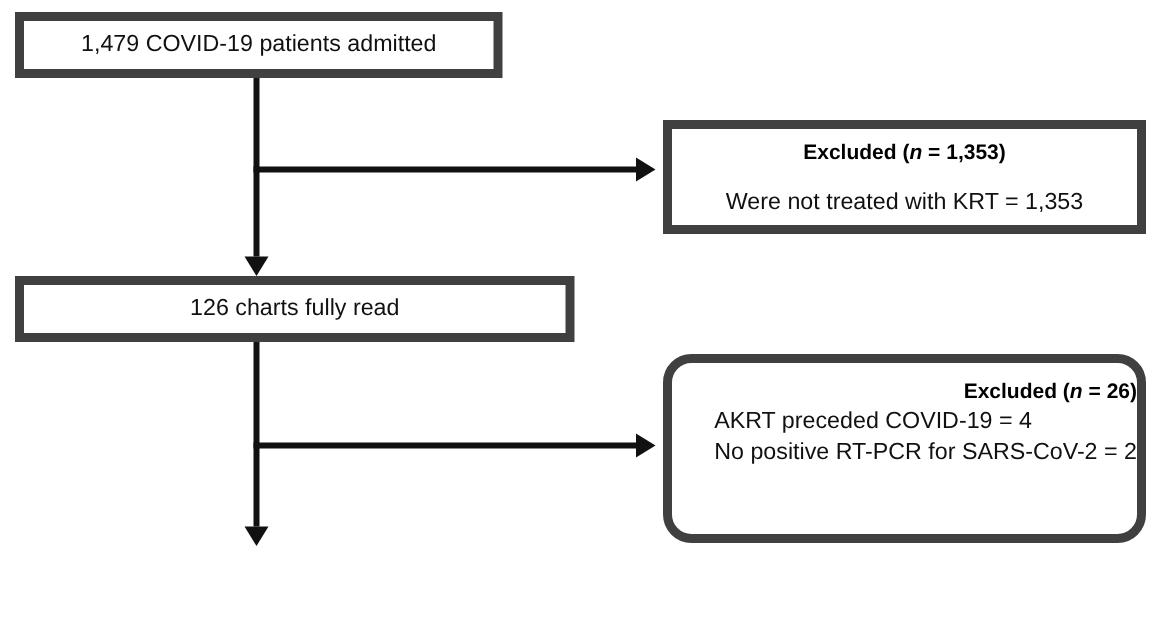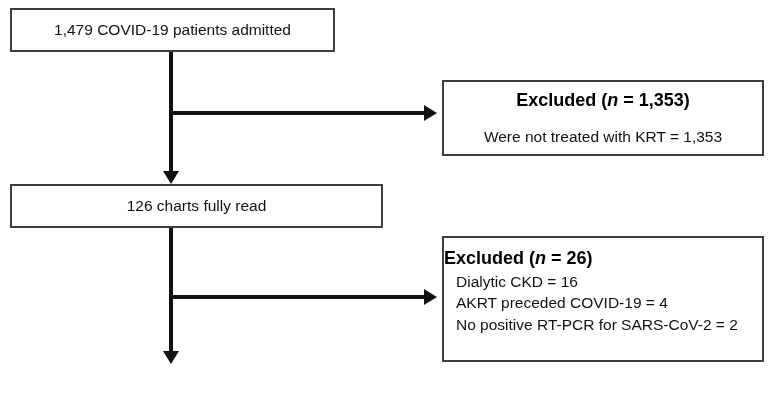"1,479 COVID-19 patients admitted" .node-box { border: 2px solid #404040 -> 6px solid #404040 }
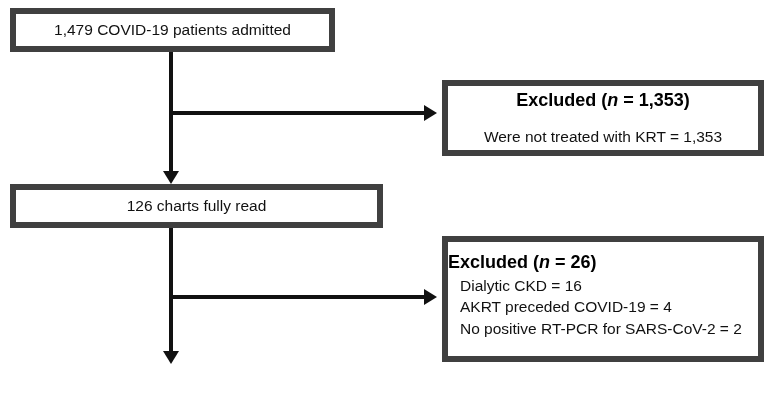"Excluded (n = 1,353)" .excl-title { font-size: 18px -> 14px }
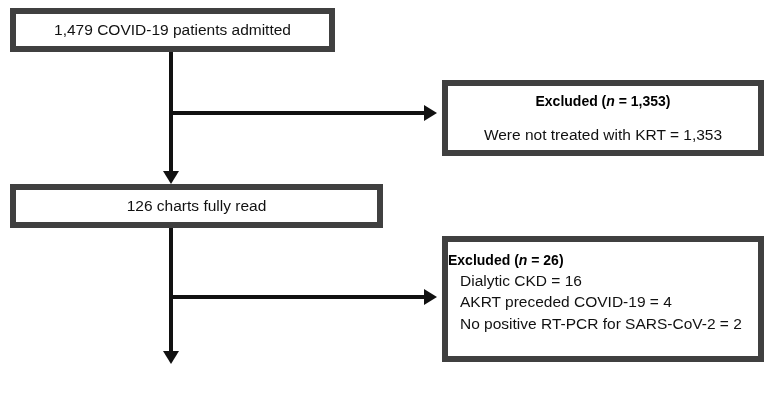"Excluded (n = 26)" #box-excluded-2 { align-items: flex-start -> flex-end; border-radius: none -> 19px }
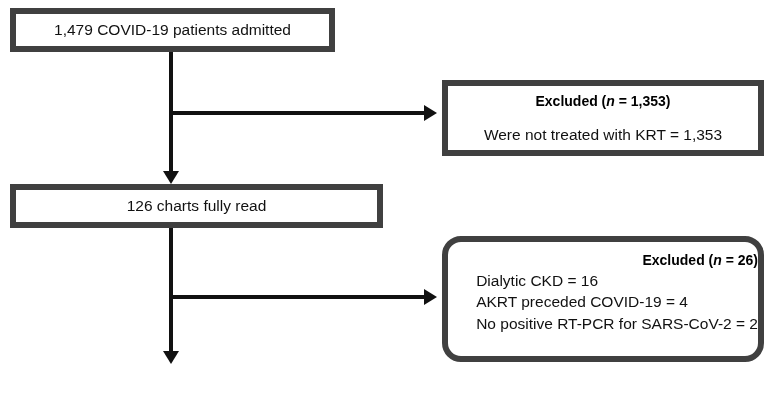"Dialytic CKD = 16" li { html: <li>Dialytic CKD = 16</li> -> none }
